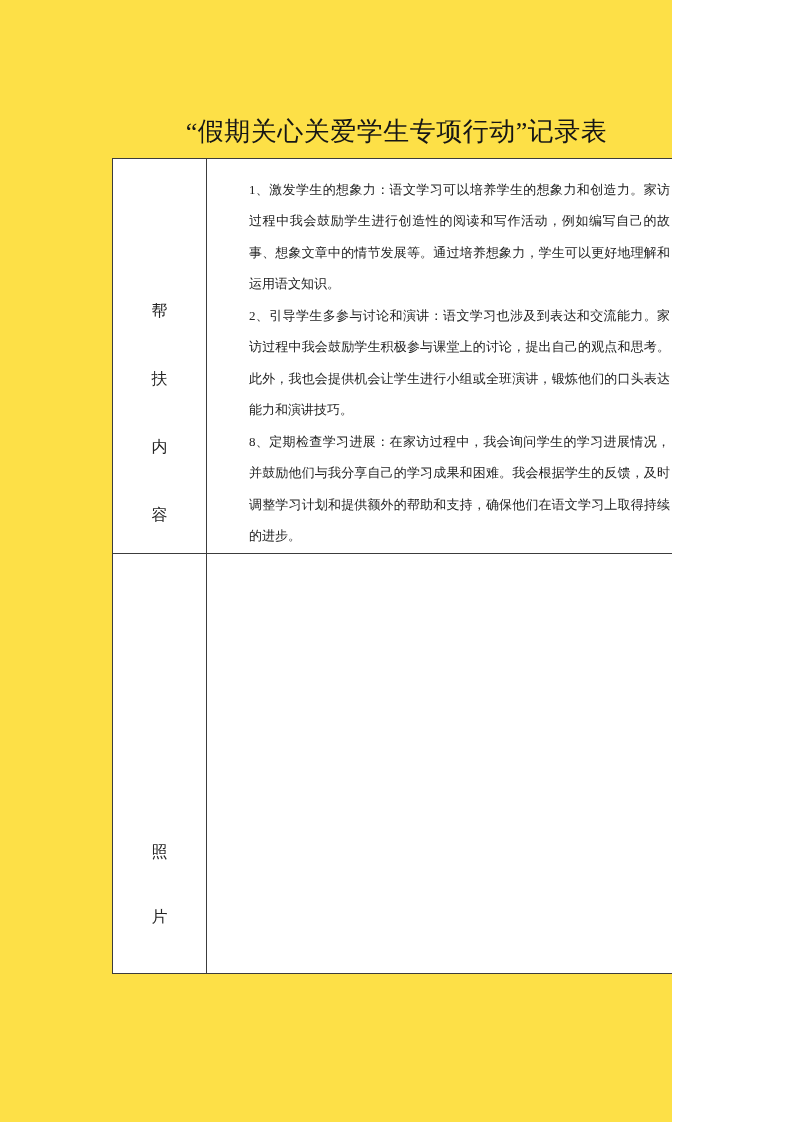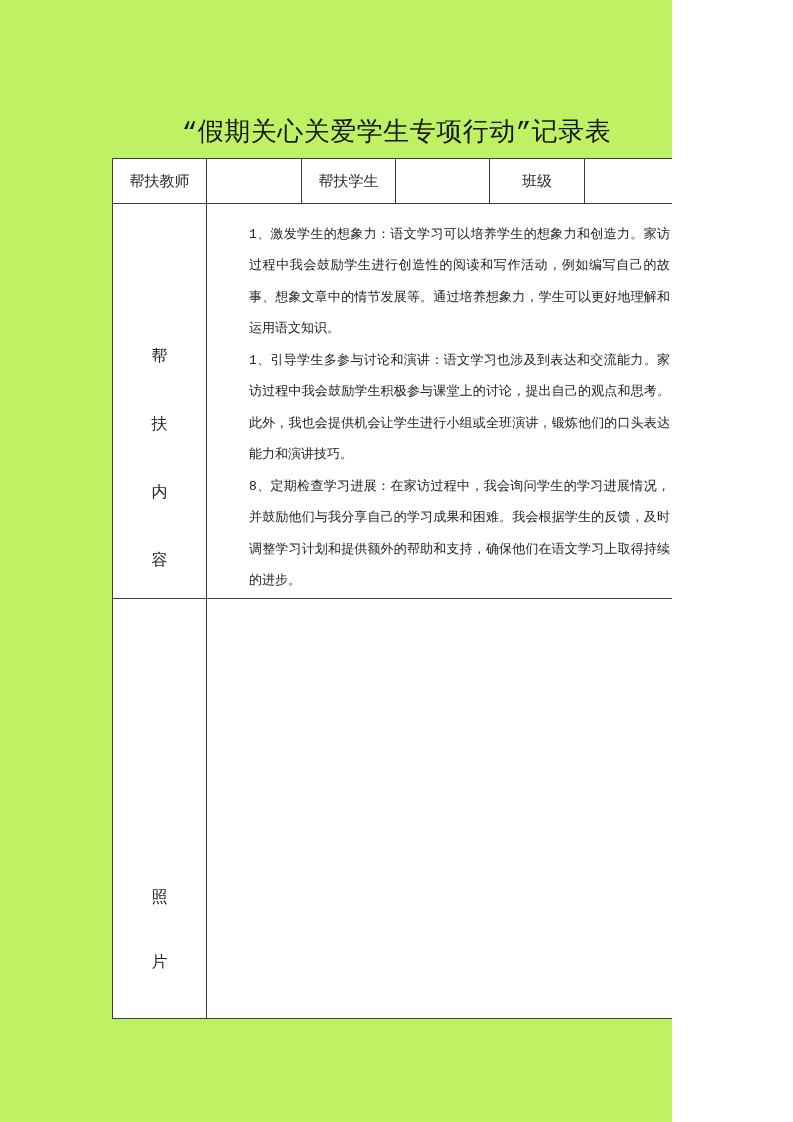"“假期关心关爱学生专项行动”记录表" .page { background: #bef264 -> #fde047; font-family: Liberation Mono, monospace -> Liberation Serif, serif }
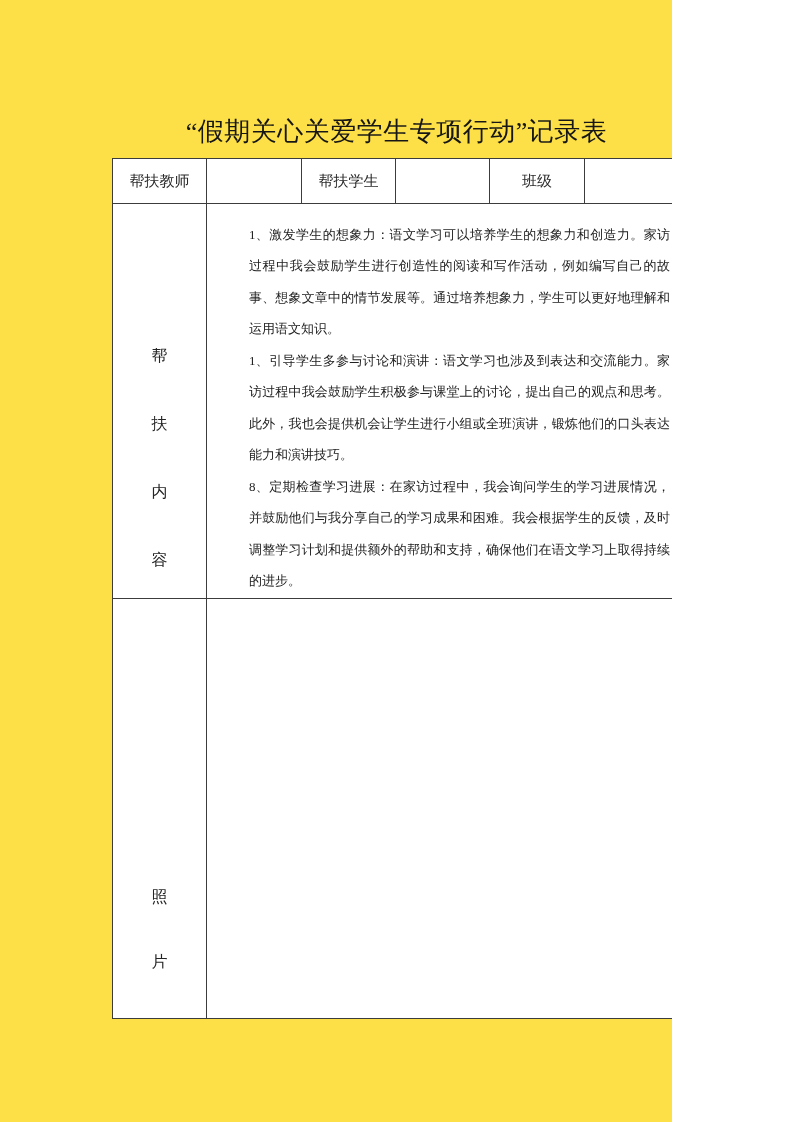"帮扶教师" tr.header-row { html: <tr> <td> <span>帮扶教师</span> </td> <td></td> <td> <span>帮扶学生</span> </td> <td></td> <td> <span>班级</span> </td> <td></td> </tr> -> none }
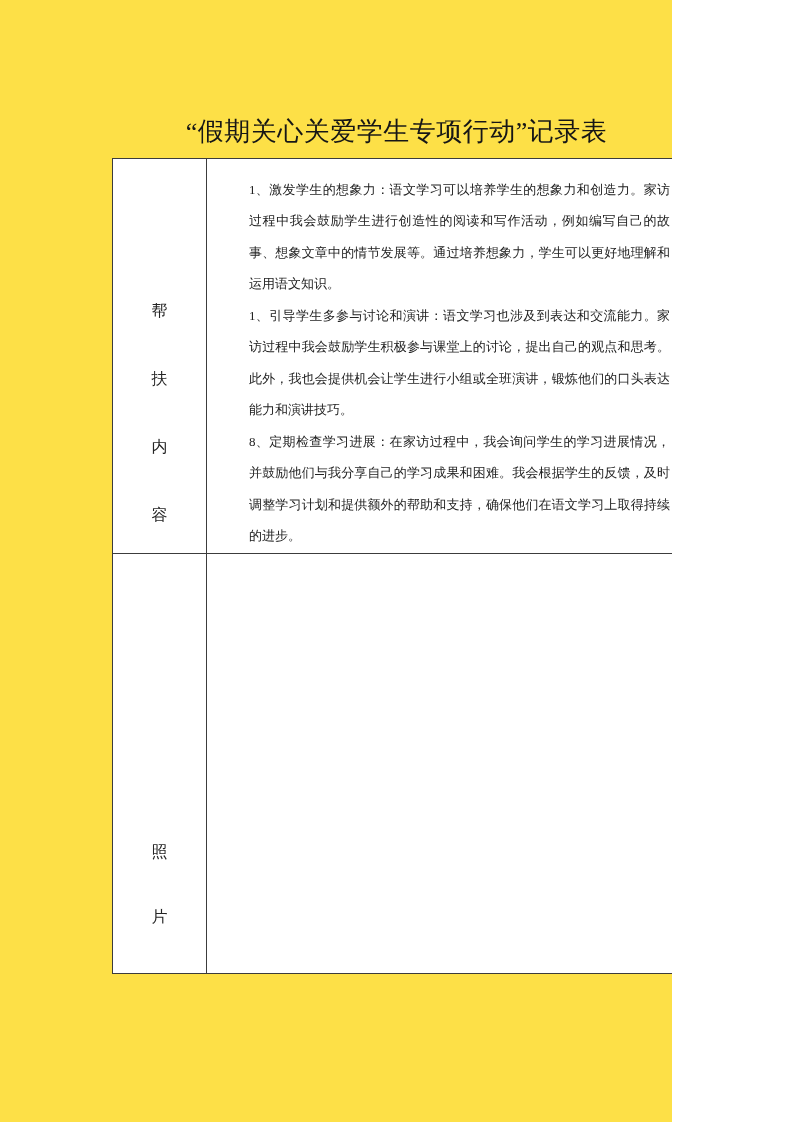"1、引导学生多参与讨论和演讲：语文学习也涉及到表达和交流能力。家访过程中我会鼓励" p { text: 1 -> 2 }
